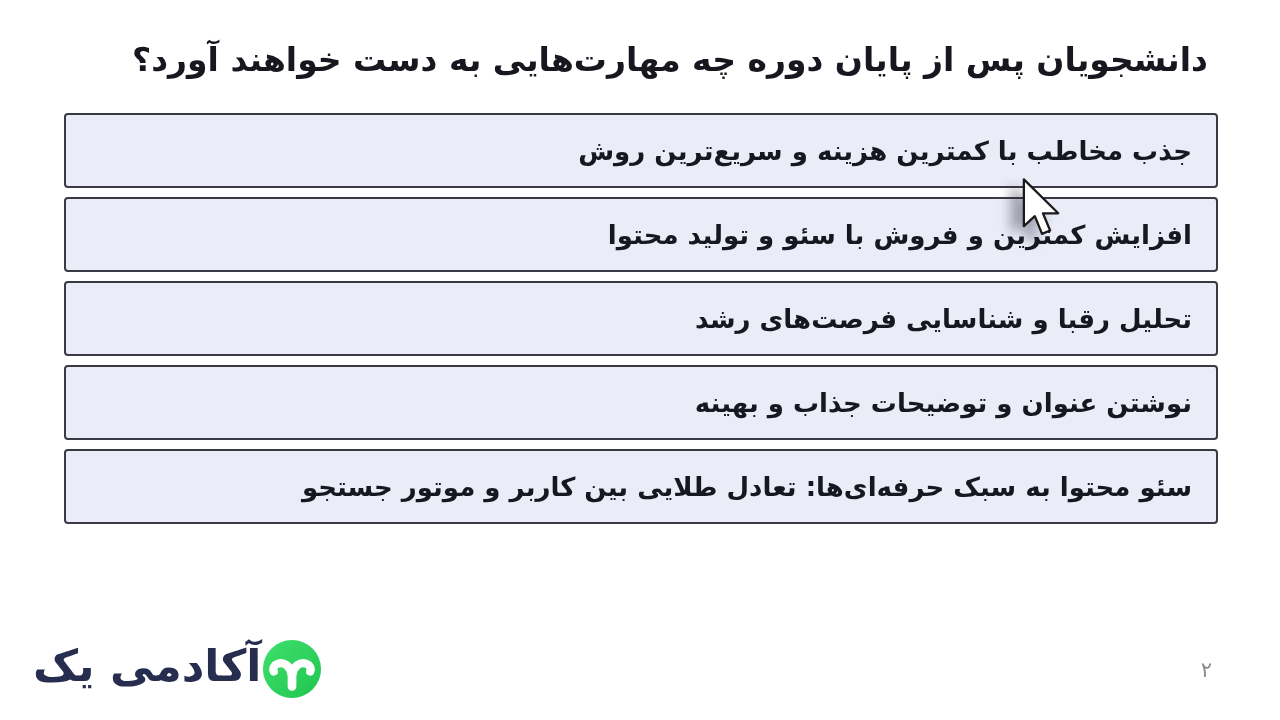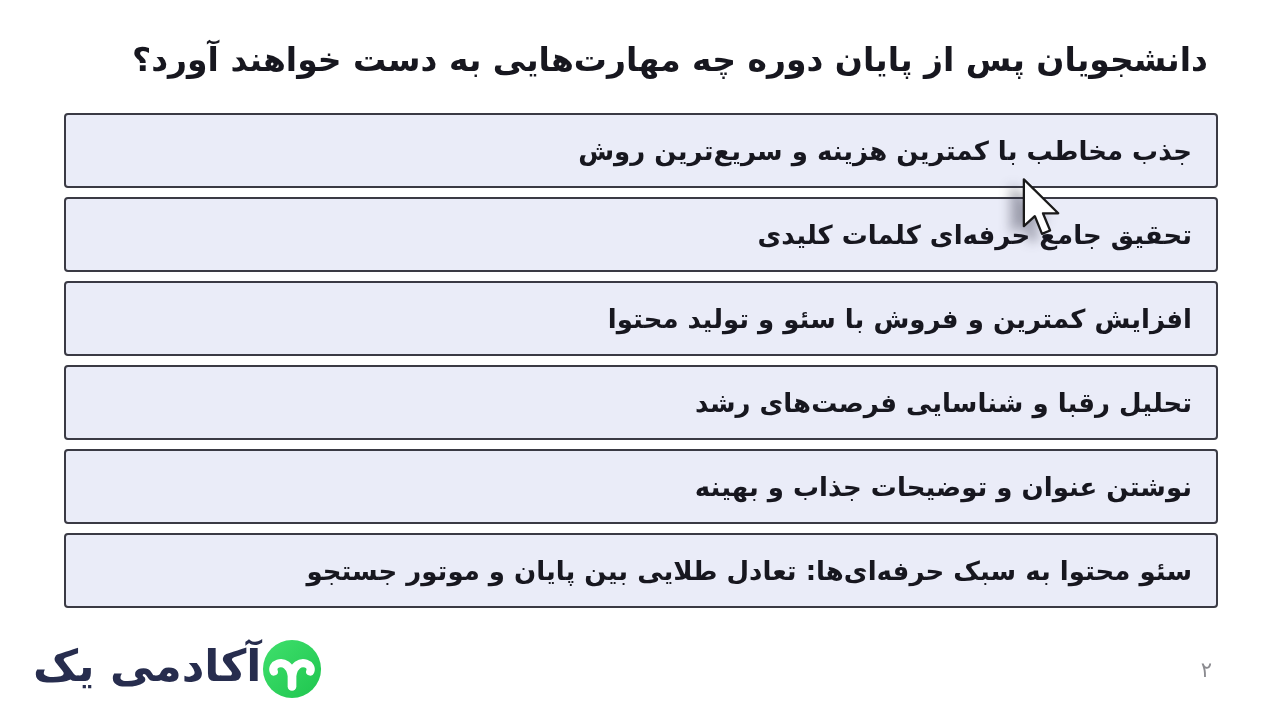"تحقیق جامع حرفه‌ای کلمات کلیدی" div.skill-box { html: <div> <span>تحقیق جامع حرفه‌ای کلمات کلیدی</span> </div> -> none }
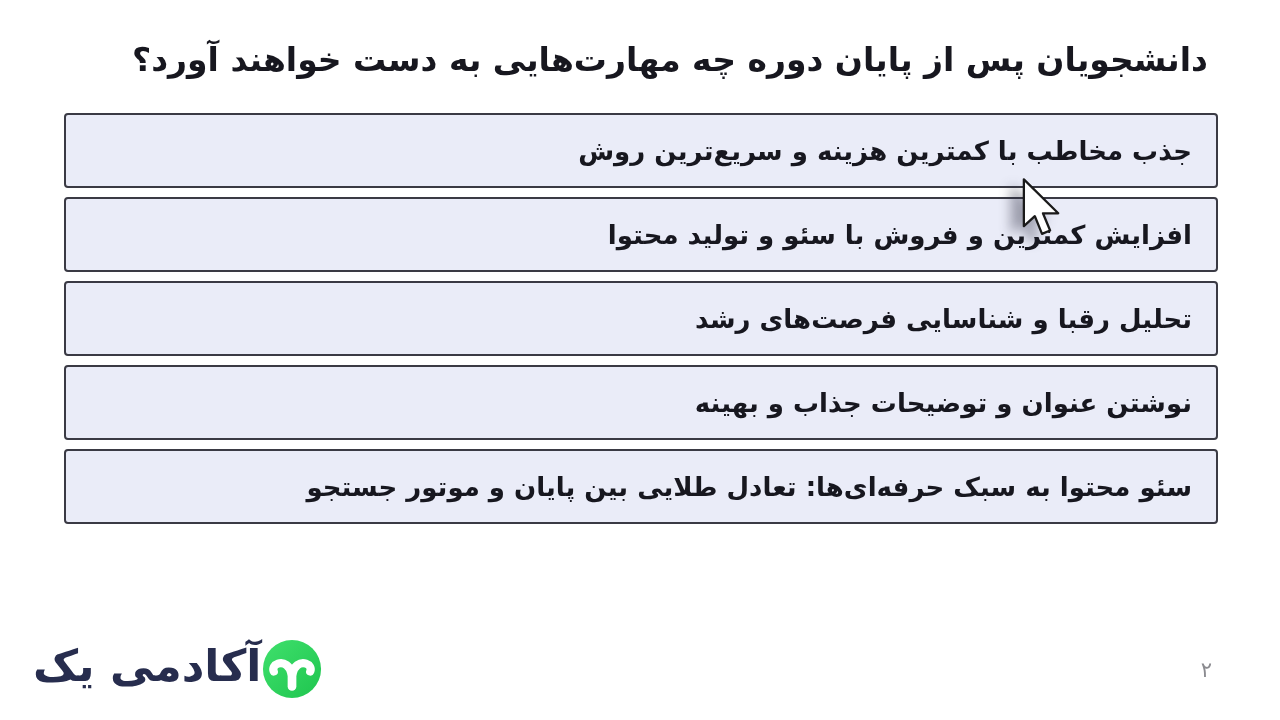"سئو محتوا به سبک حرفه‌ای‌ها:" span { text: پایان -> کاربر }
